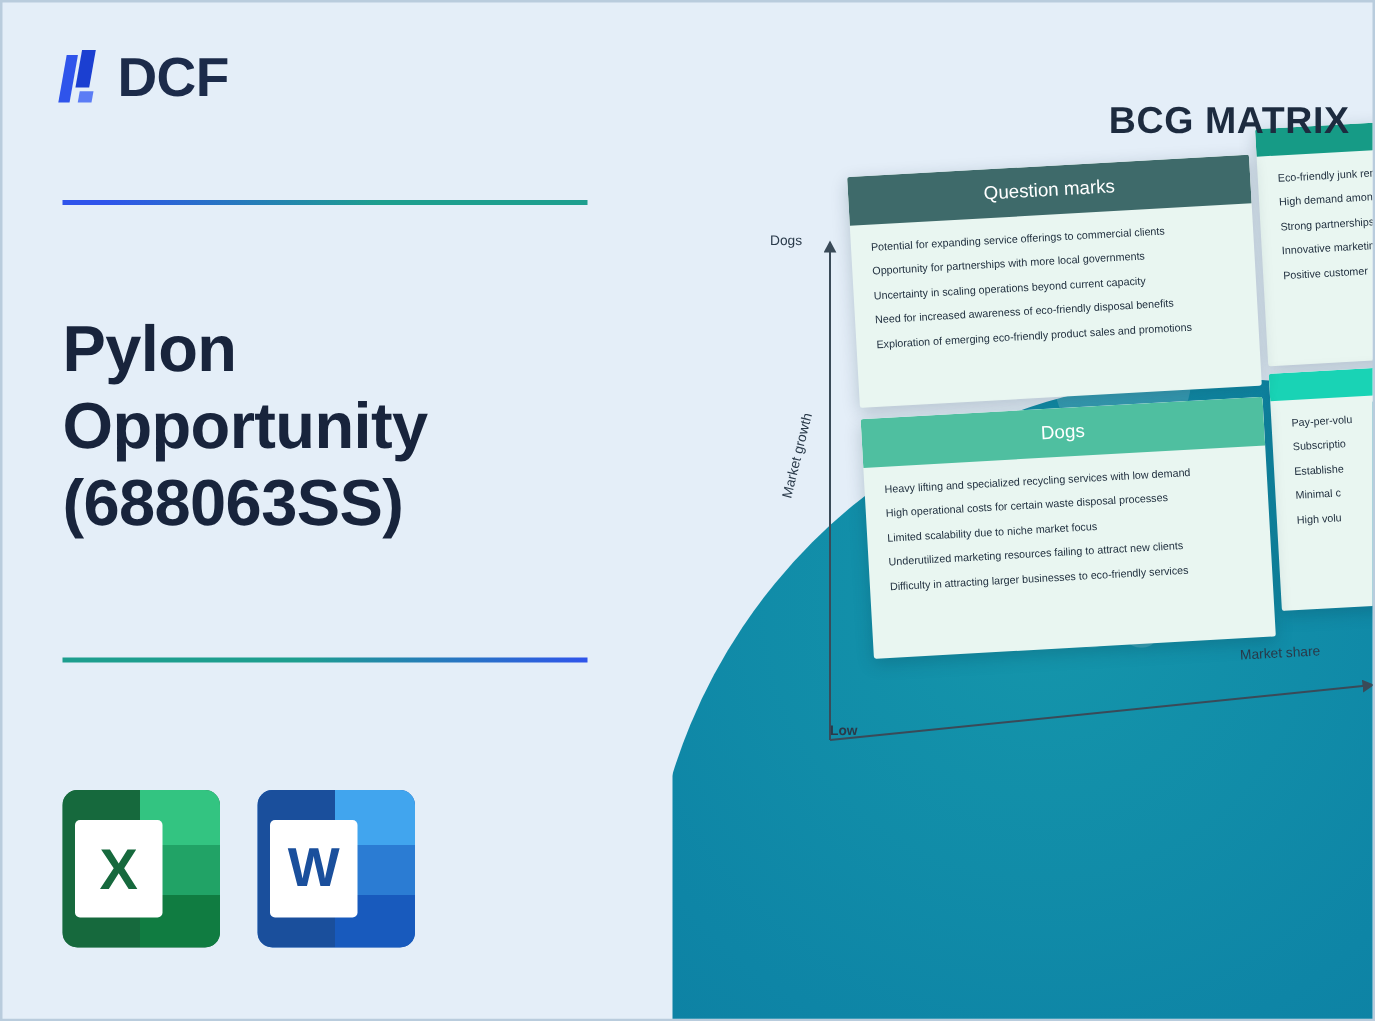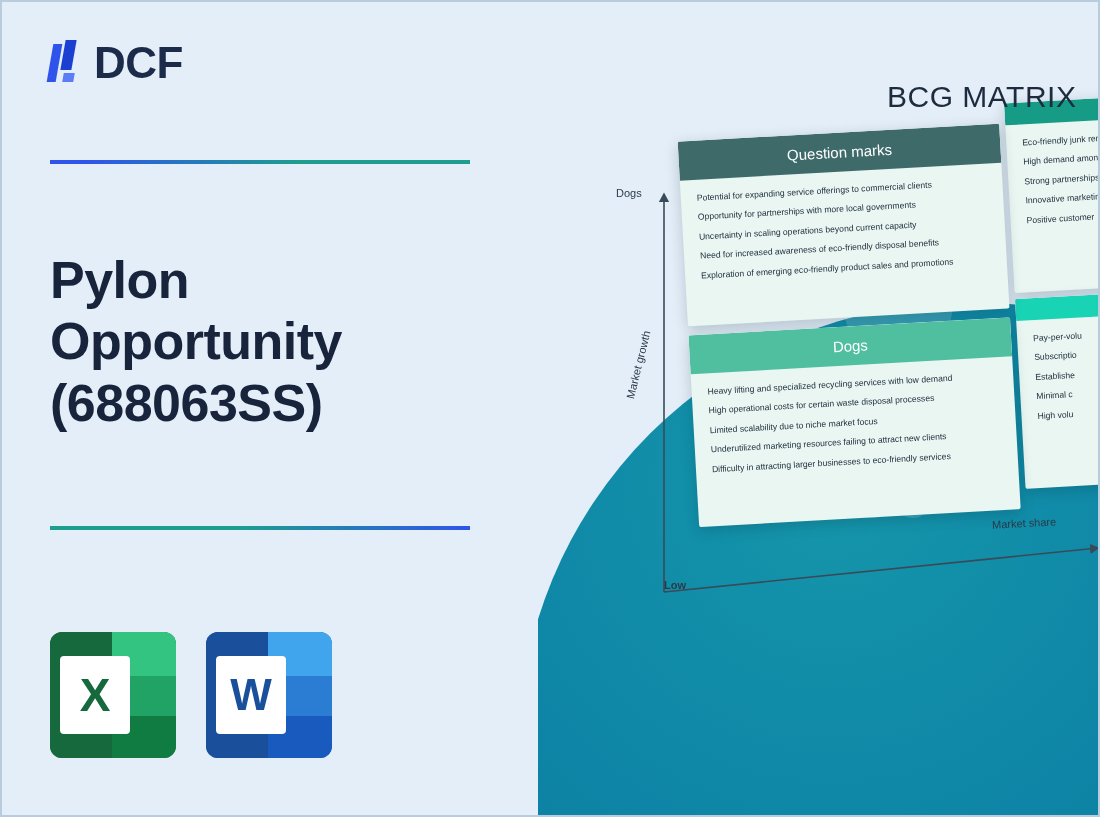"BCG MATRIX" #bcg-heading { font-weight: 400 -> 700 }
